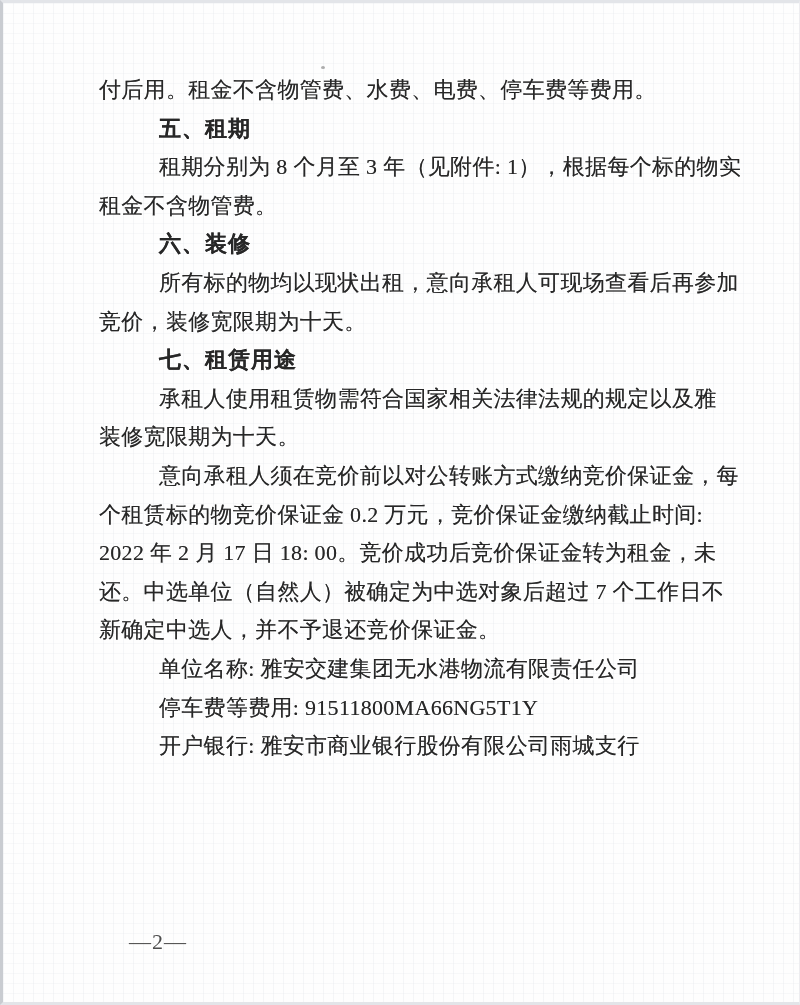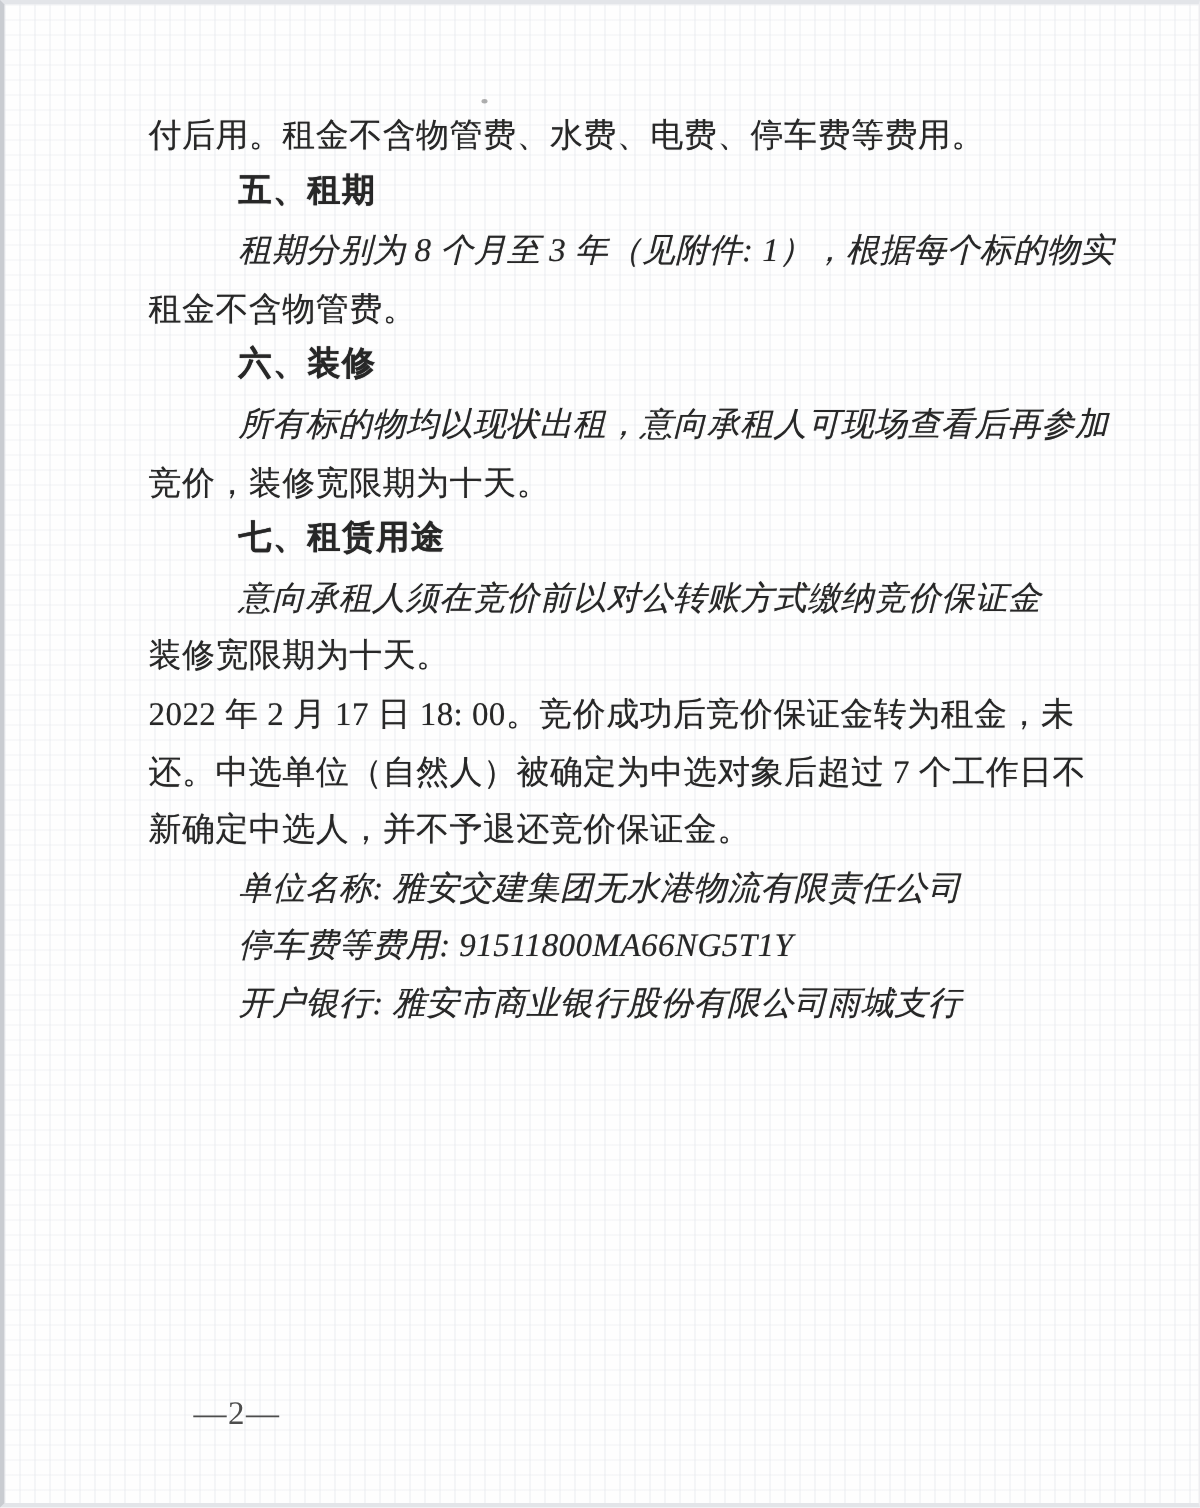"五、租期" .line.heading { font-family: Liberation Mono, monospace -> Liberation Sans, sans-serif }
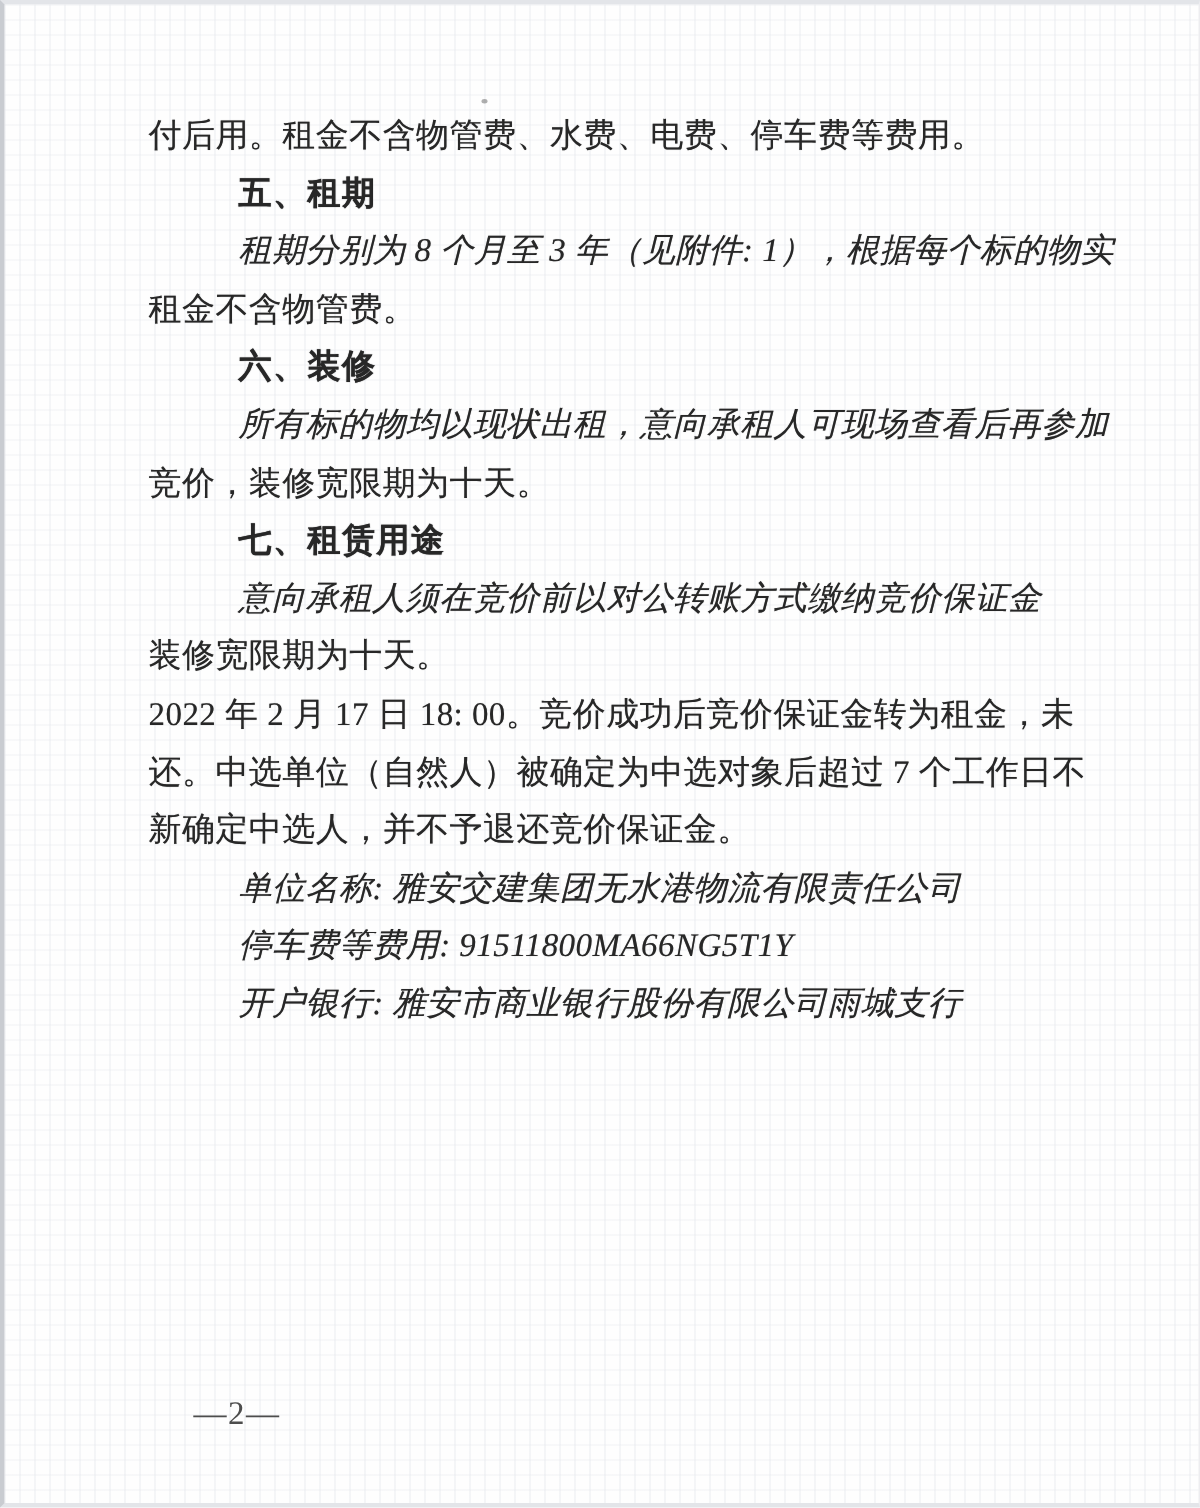"租期分别为 8 个月至 3 年（见附件:" .line.body-indent, .line.info { font-style: italic -> none }
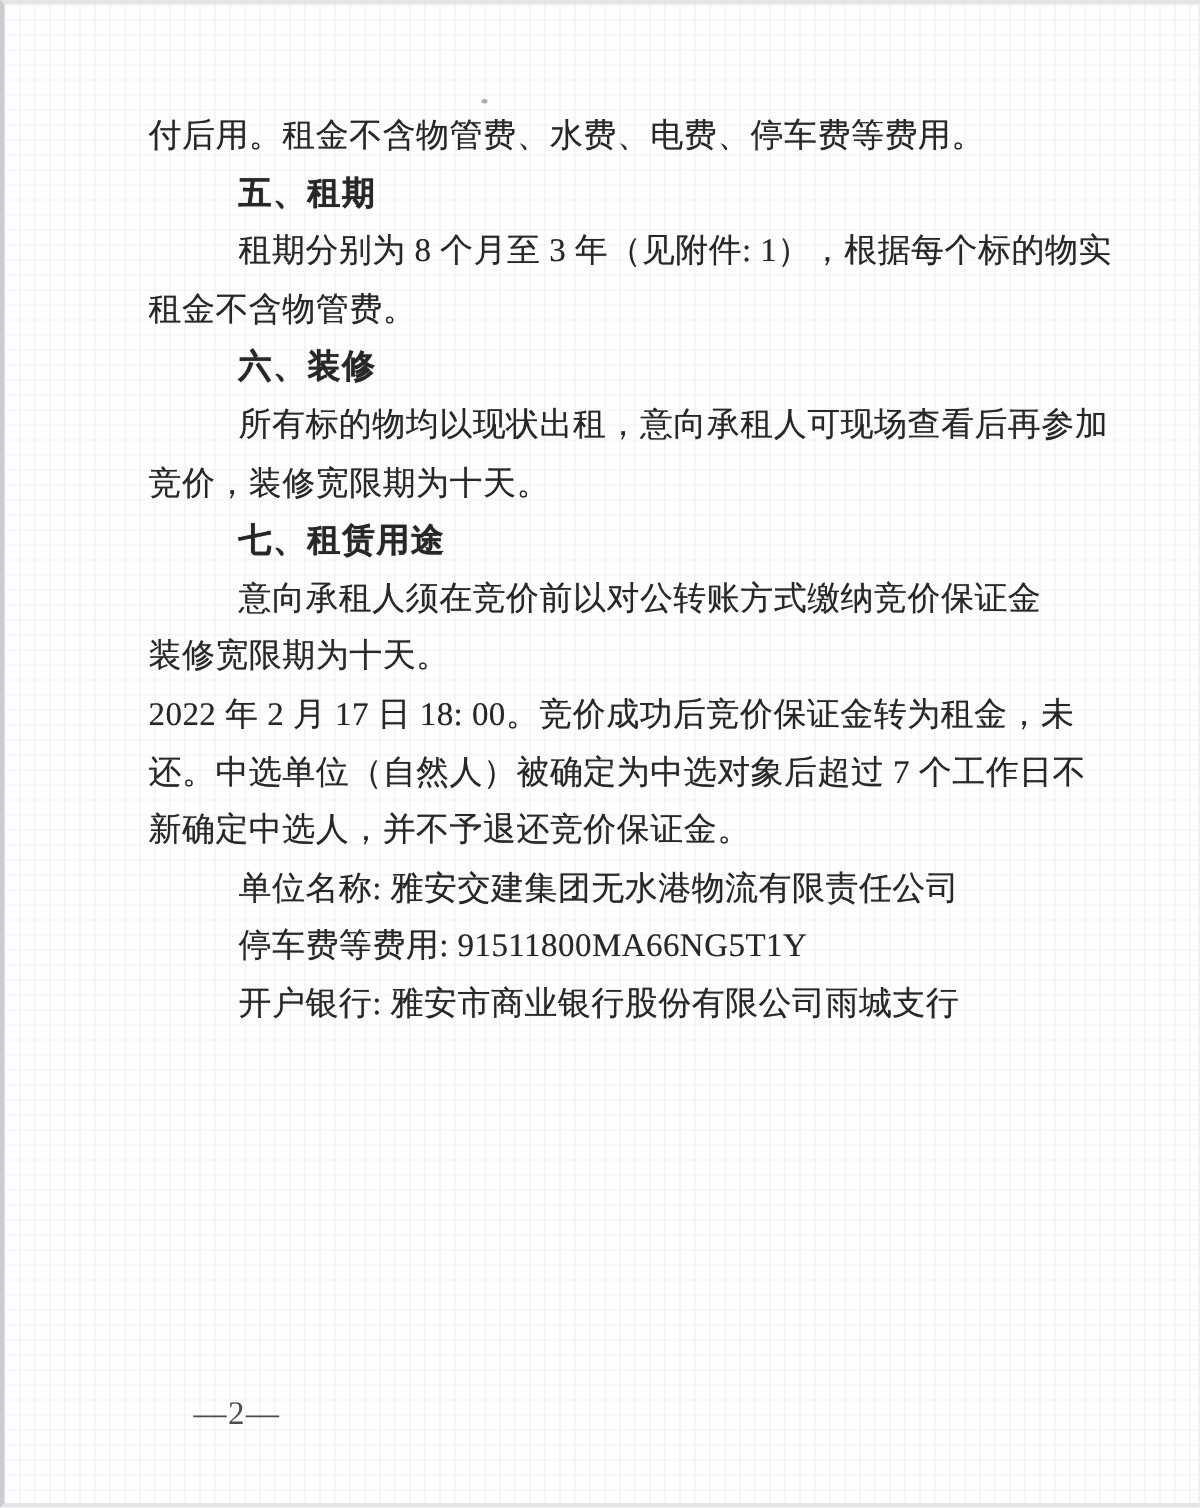"意向承租人须在竞价前以对公转账方式缴纳竞价保证金" div.line { text: 意向承租人须在竞价前以对公转账方式缴纳竞价保证金 -> 承租人使用租赁物需符合国家相关法律法规的规定以及雅 }
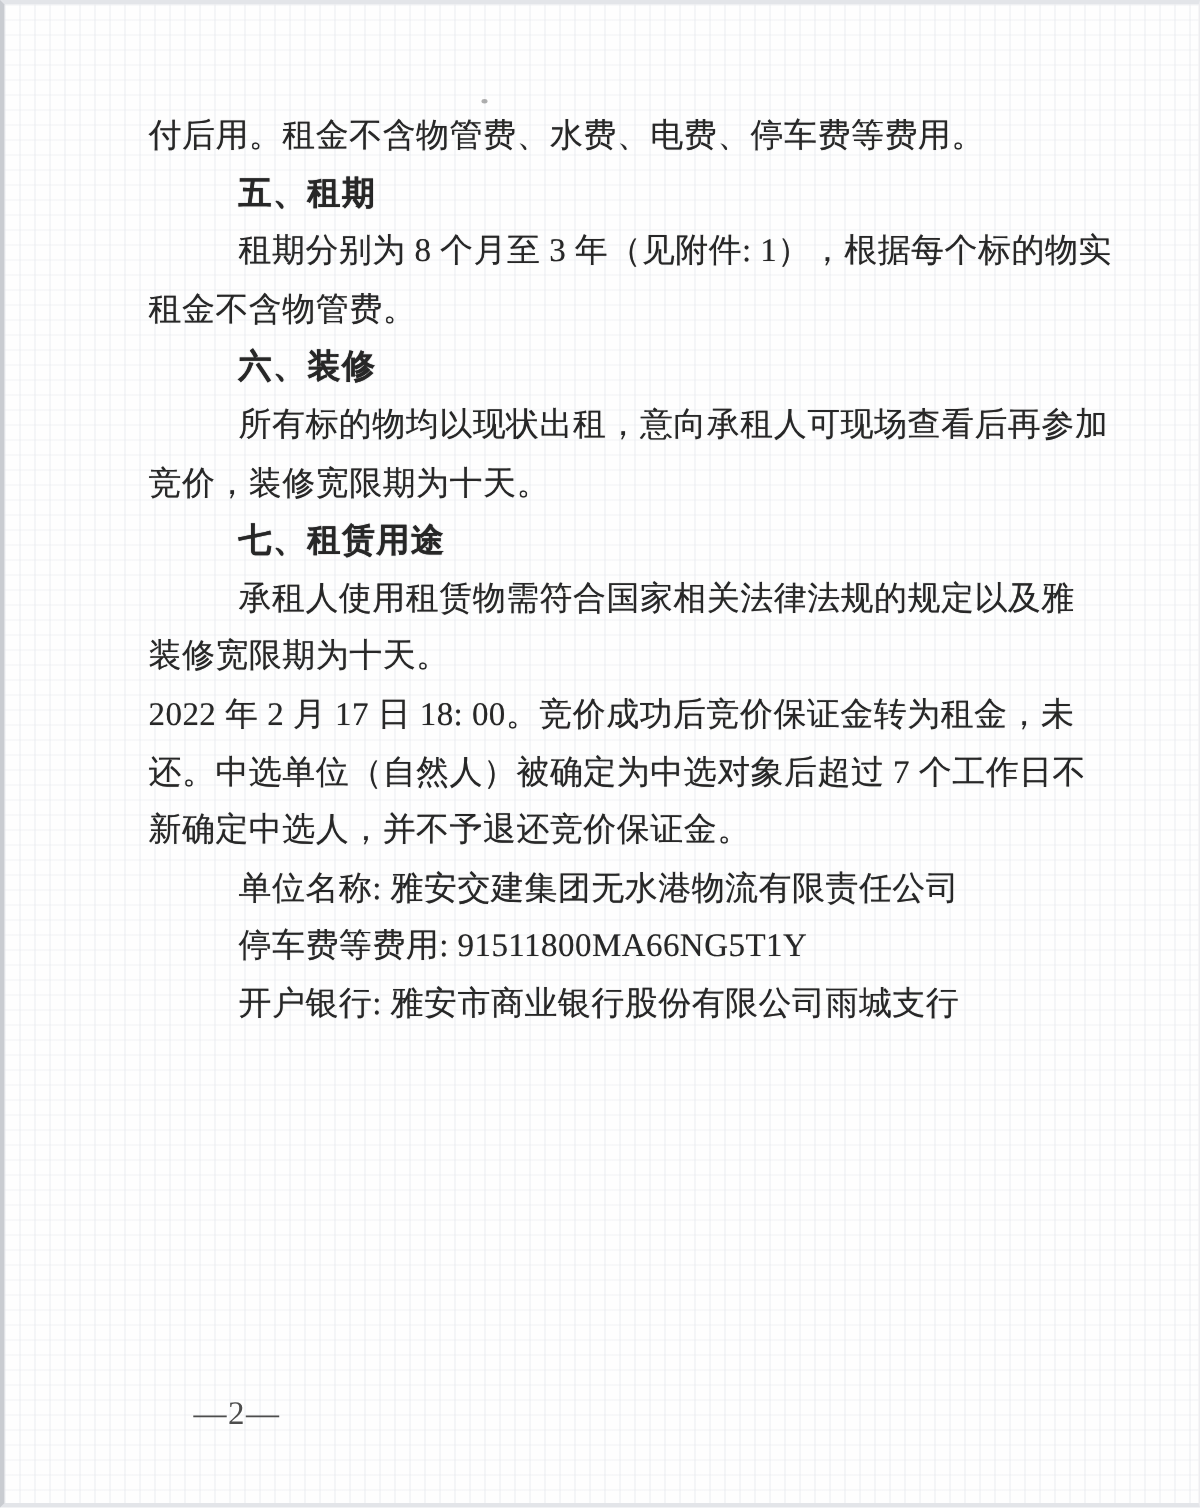"意向承租人须在竞价前以对公转账方式缴纳竞价保证金，每" div.line { html: none -> <div>意向承租人须在竞价前以对公转账方式缴纳竞价保证金，每</div> }
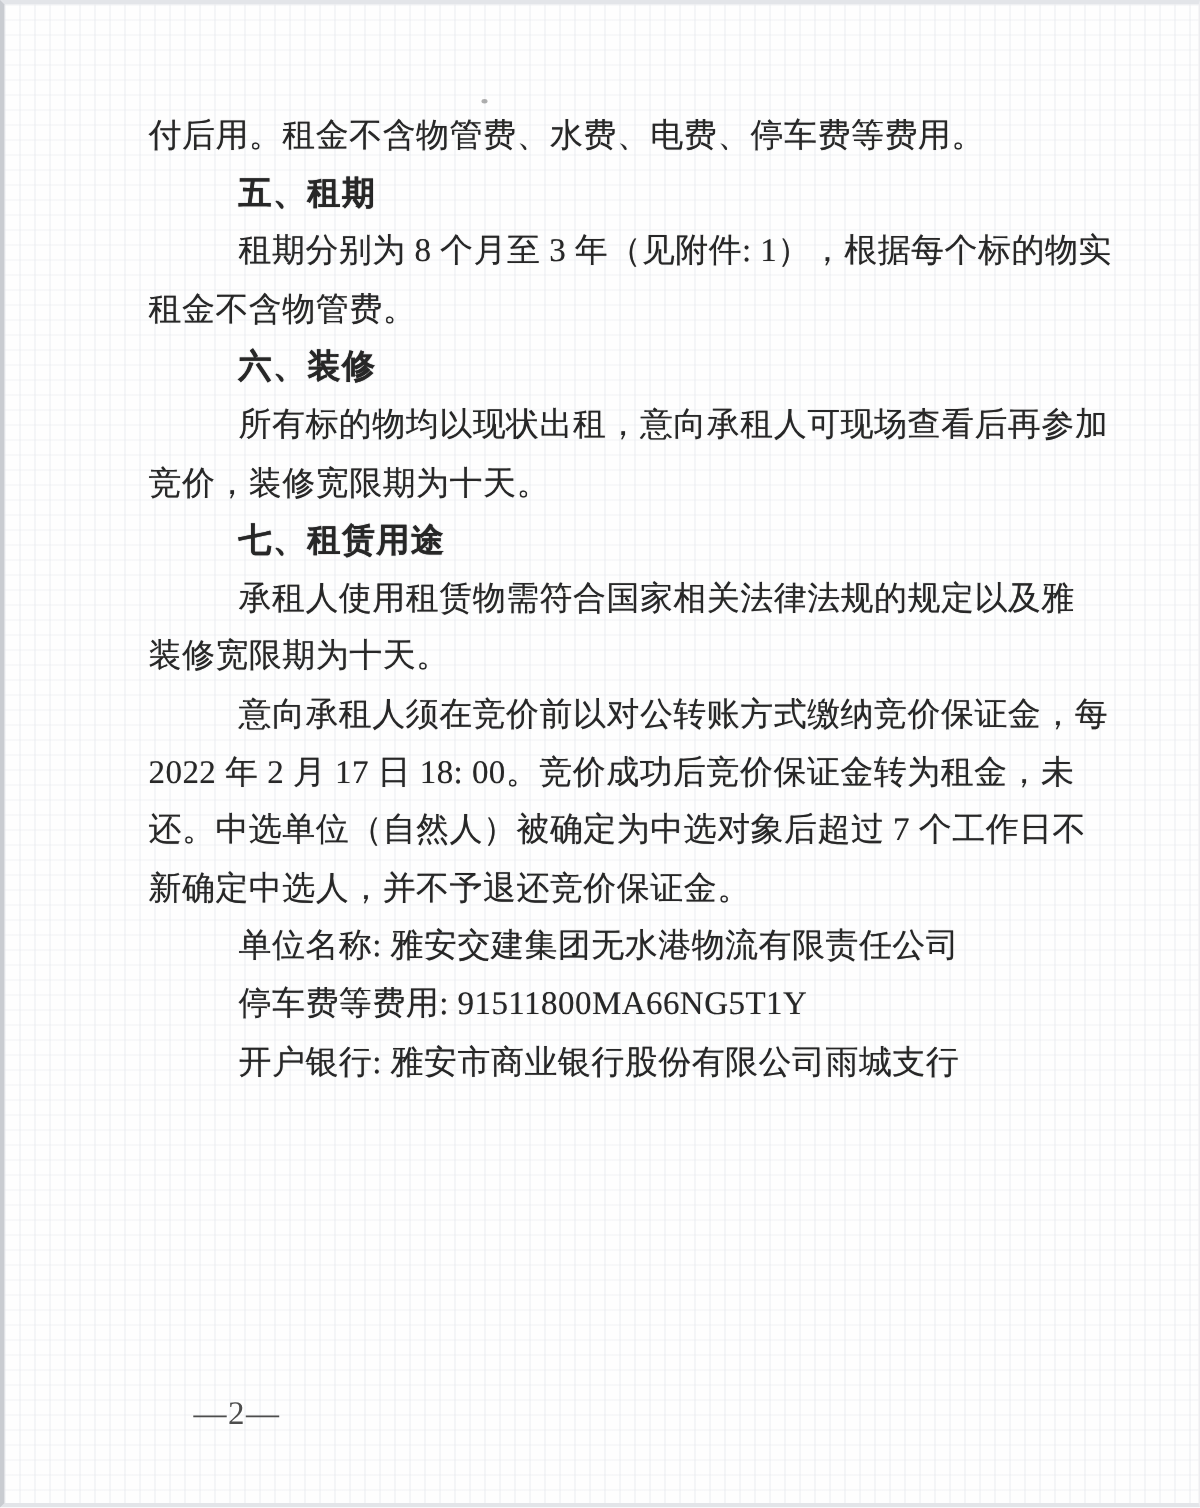"个租赁标的物竞价保证金 0.2 万元，竞价保证金缴纳截止时间:" div.line { html: none -> <div>个租赁标的物竞价保证金 0.2 万元，竞价保证金缴纳截止时间:</div> }
